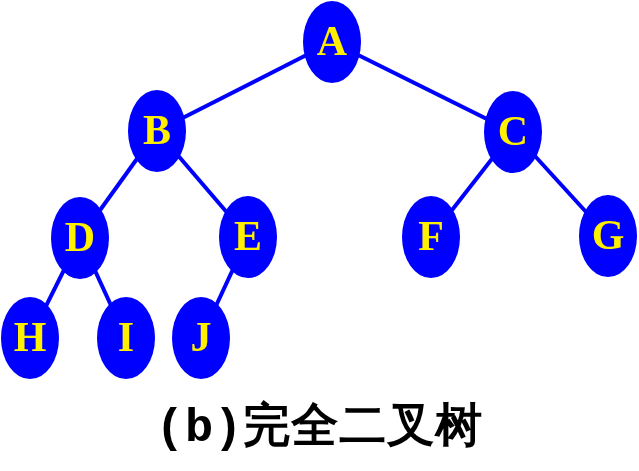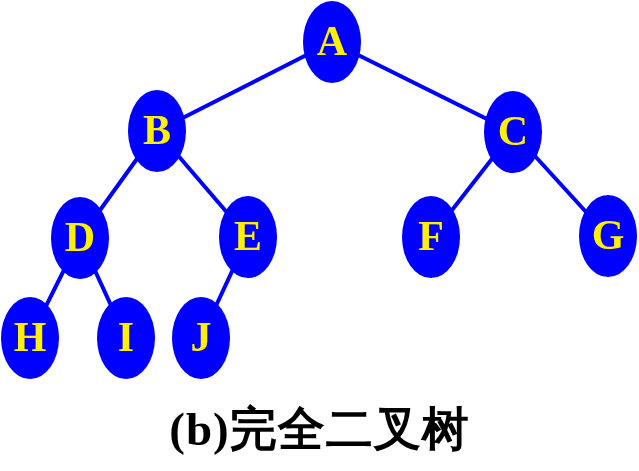"(b)完全二叉树" .caption { font-family: Liberation Serif, serif -> Liberation Mono, monospace }
